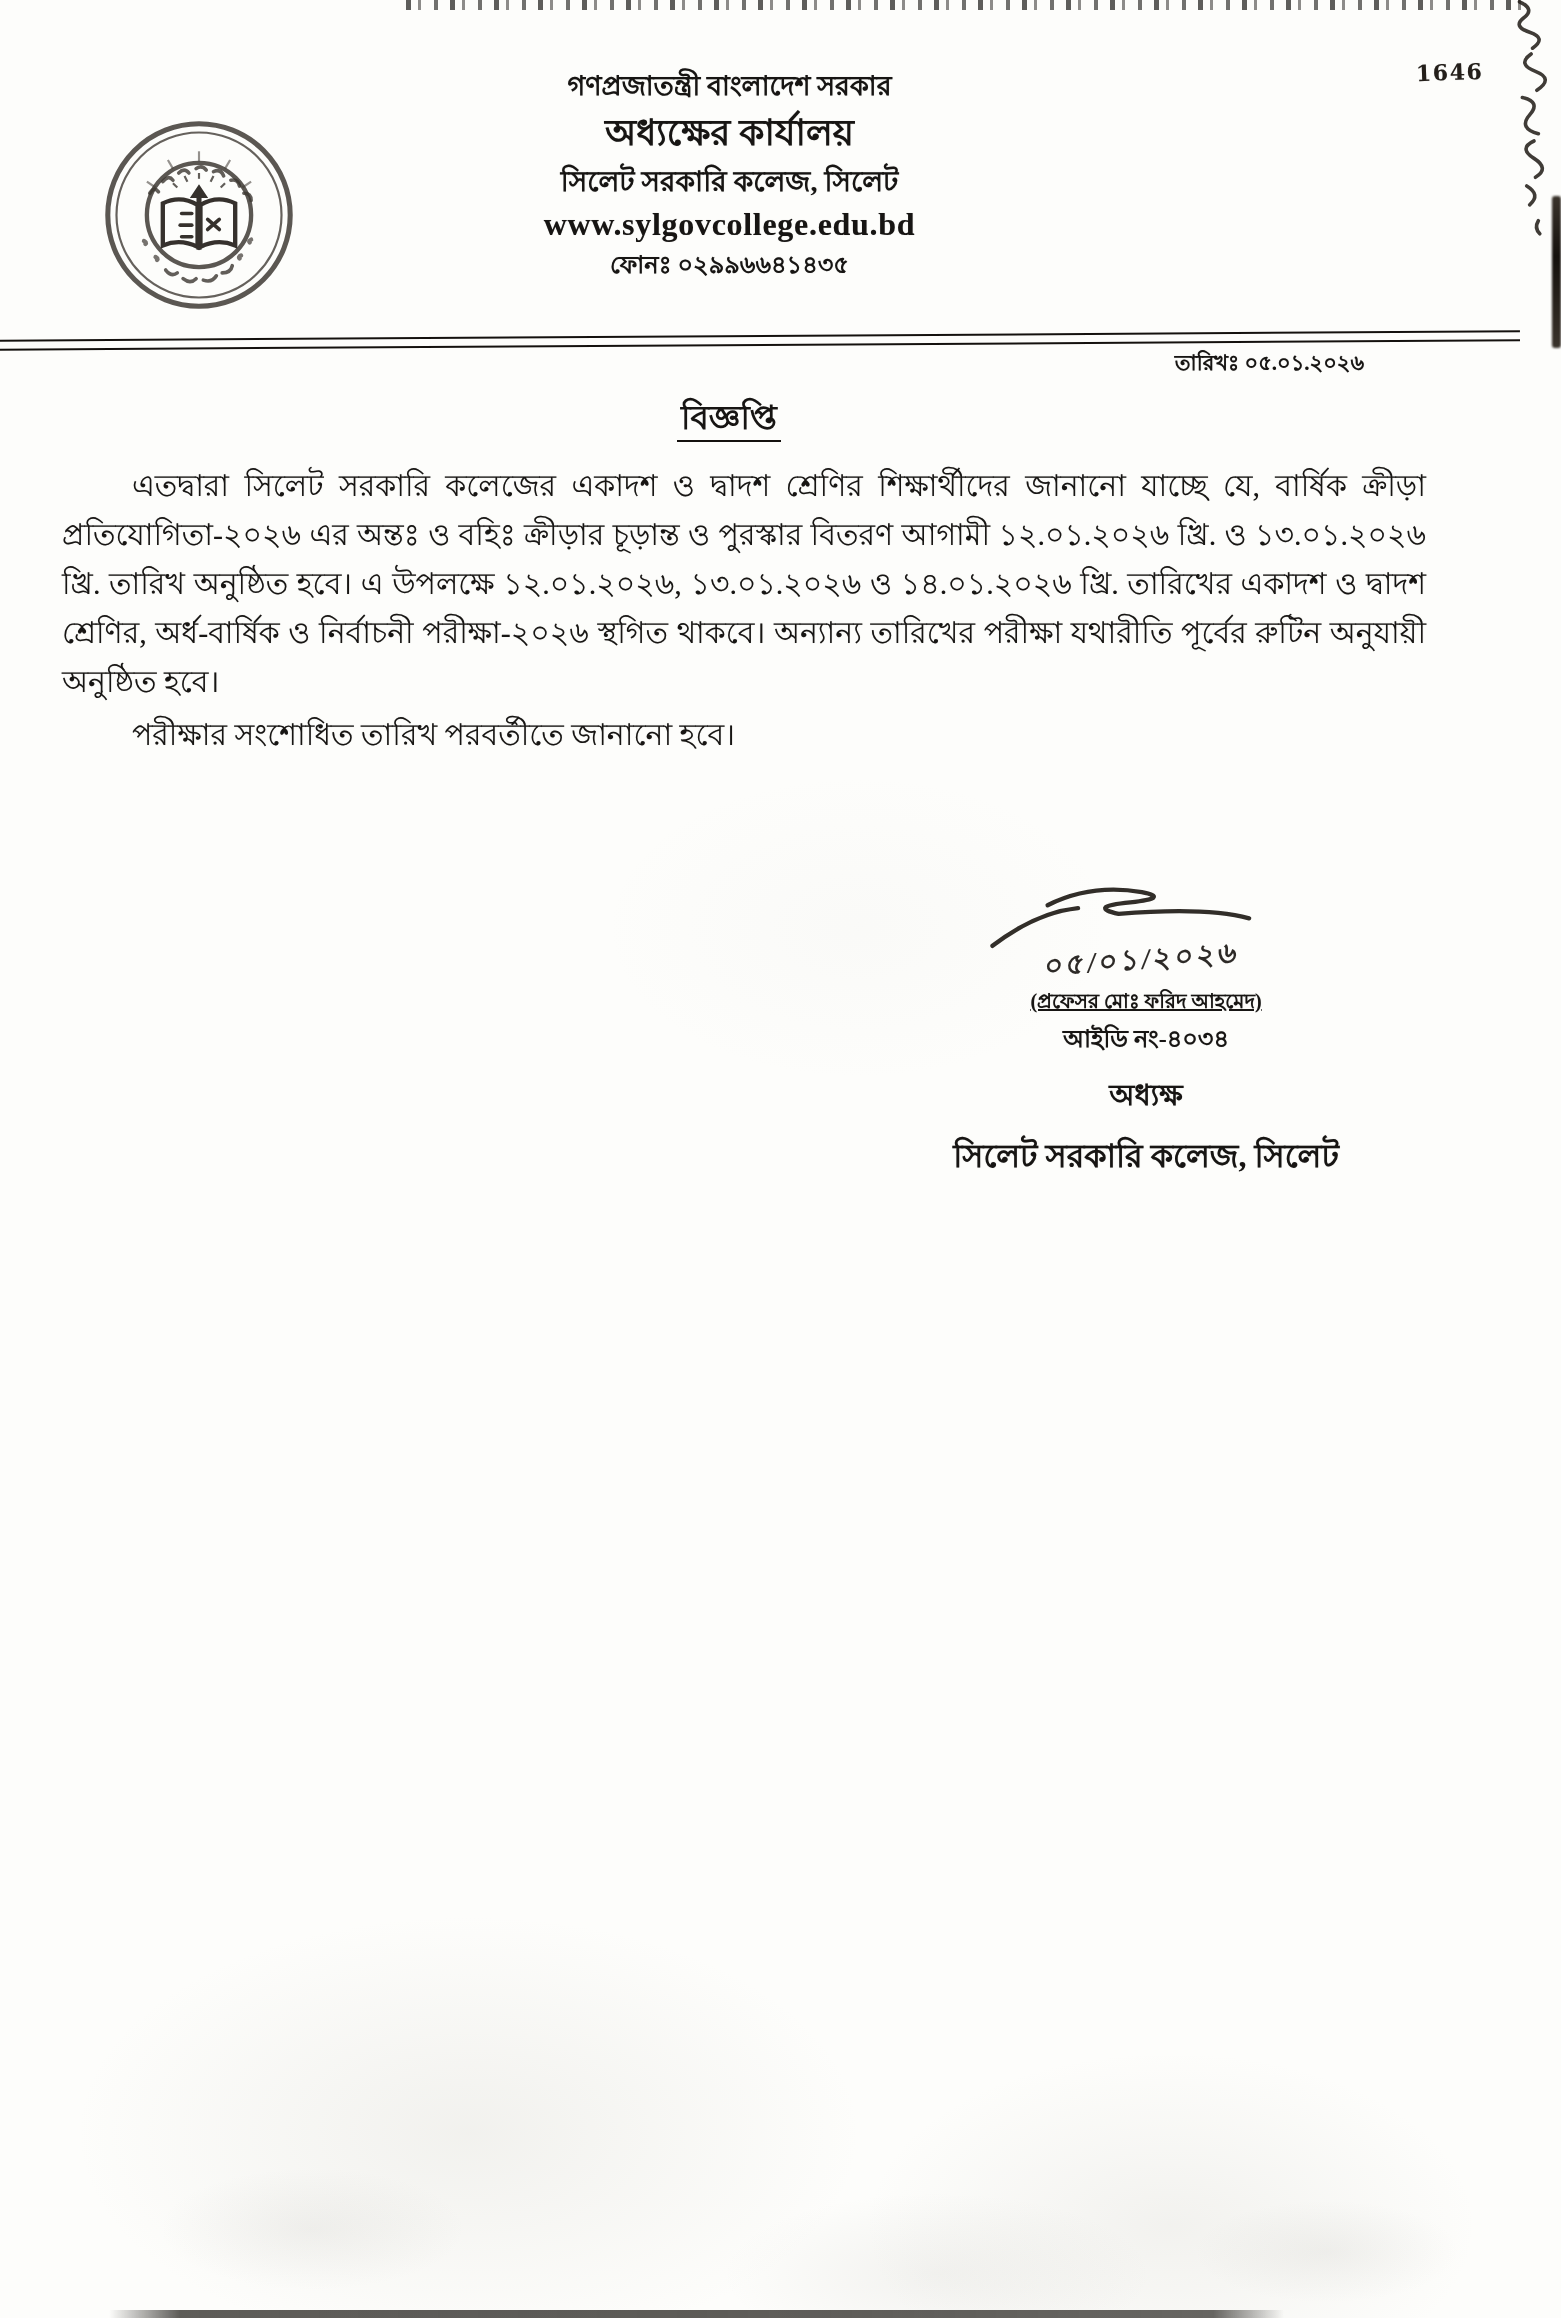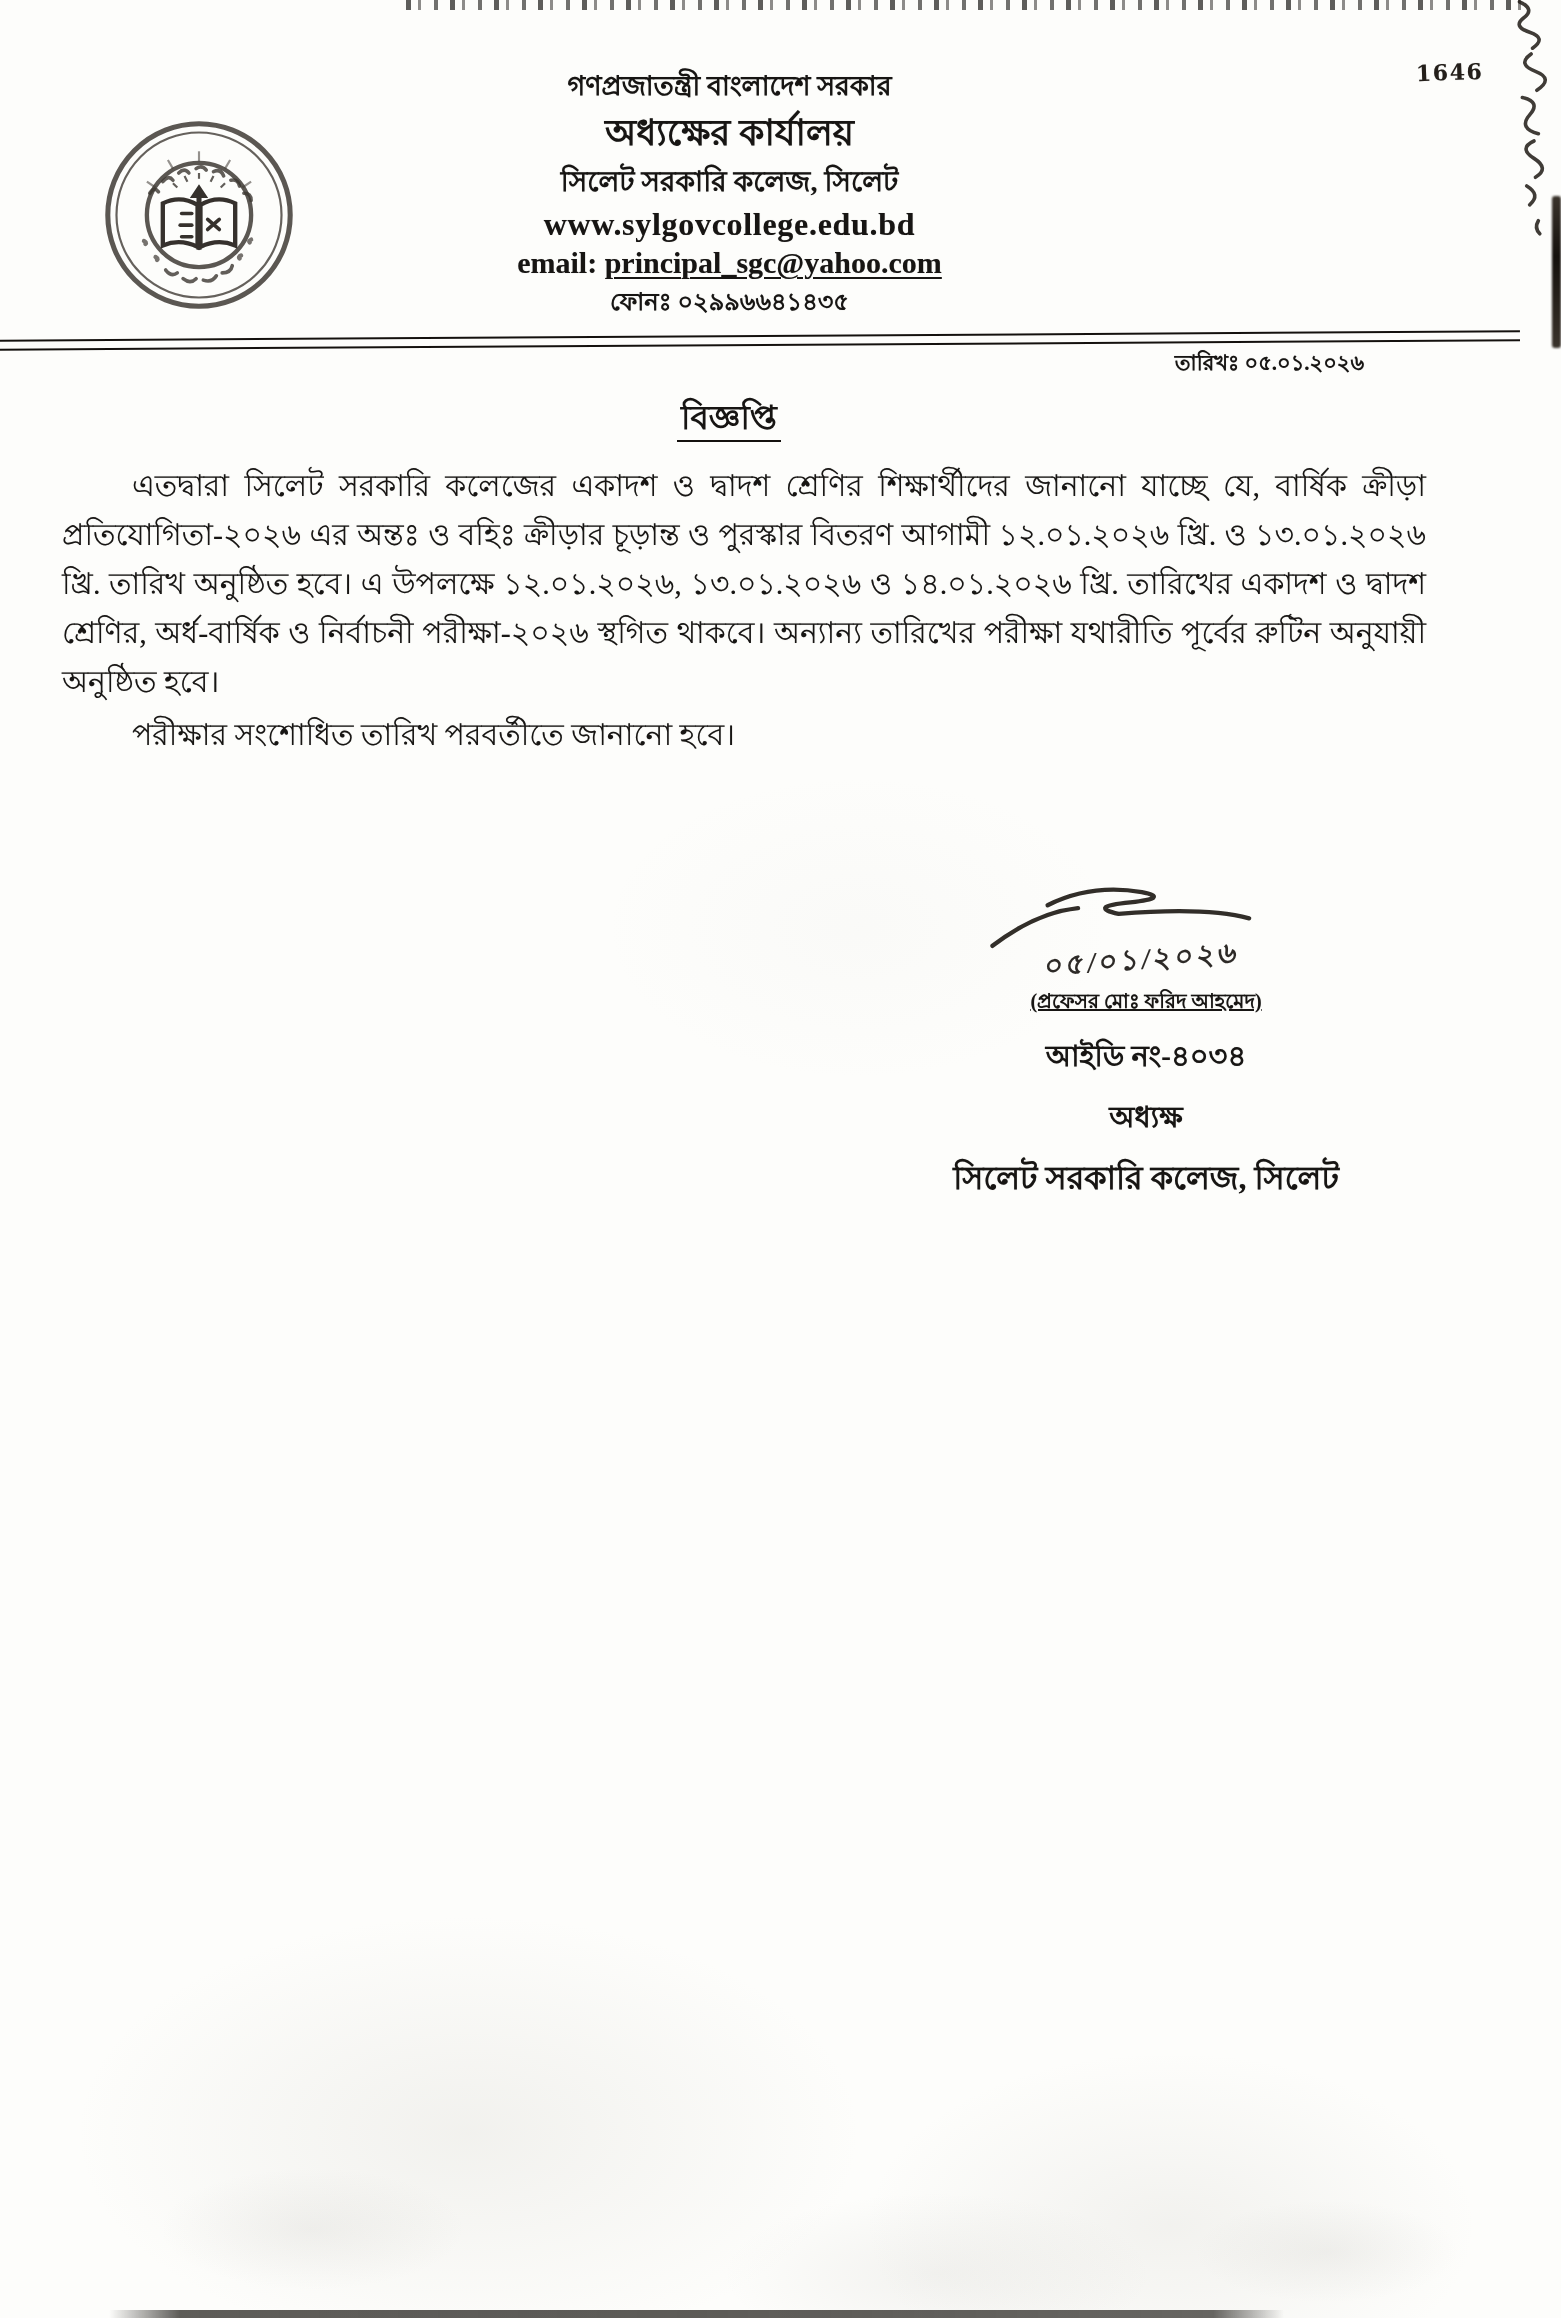"email: principal_sgc@yahoo.com" div.lh-email { html: <div><span>email: </span><span>principal_sgc@yahoo.com</span></div> -> none }
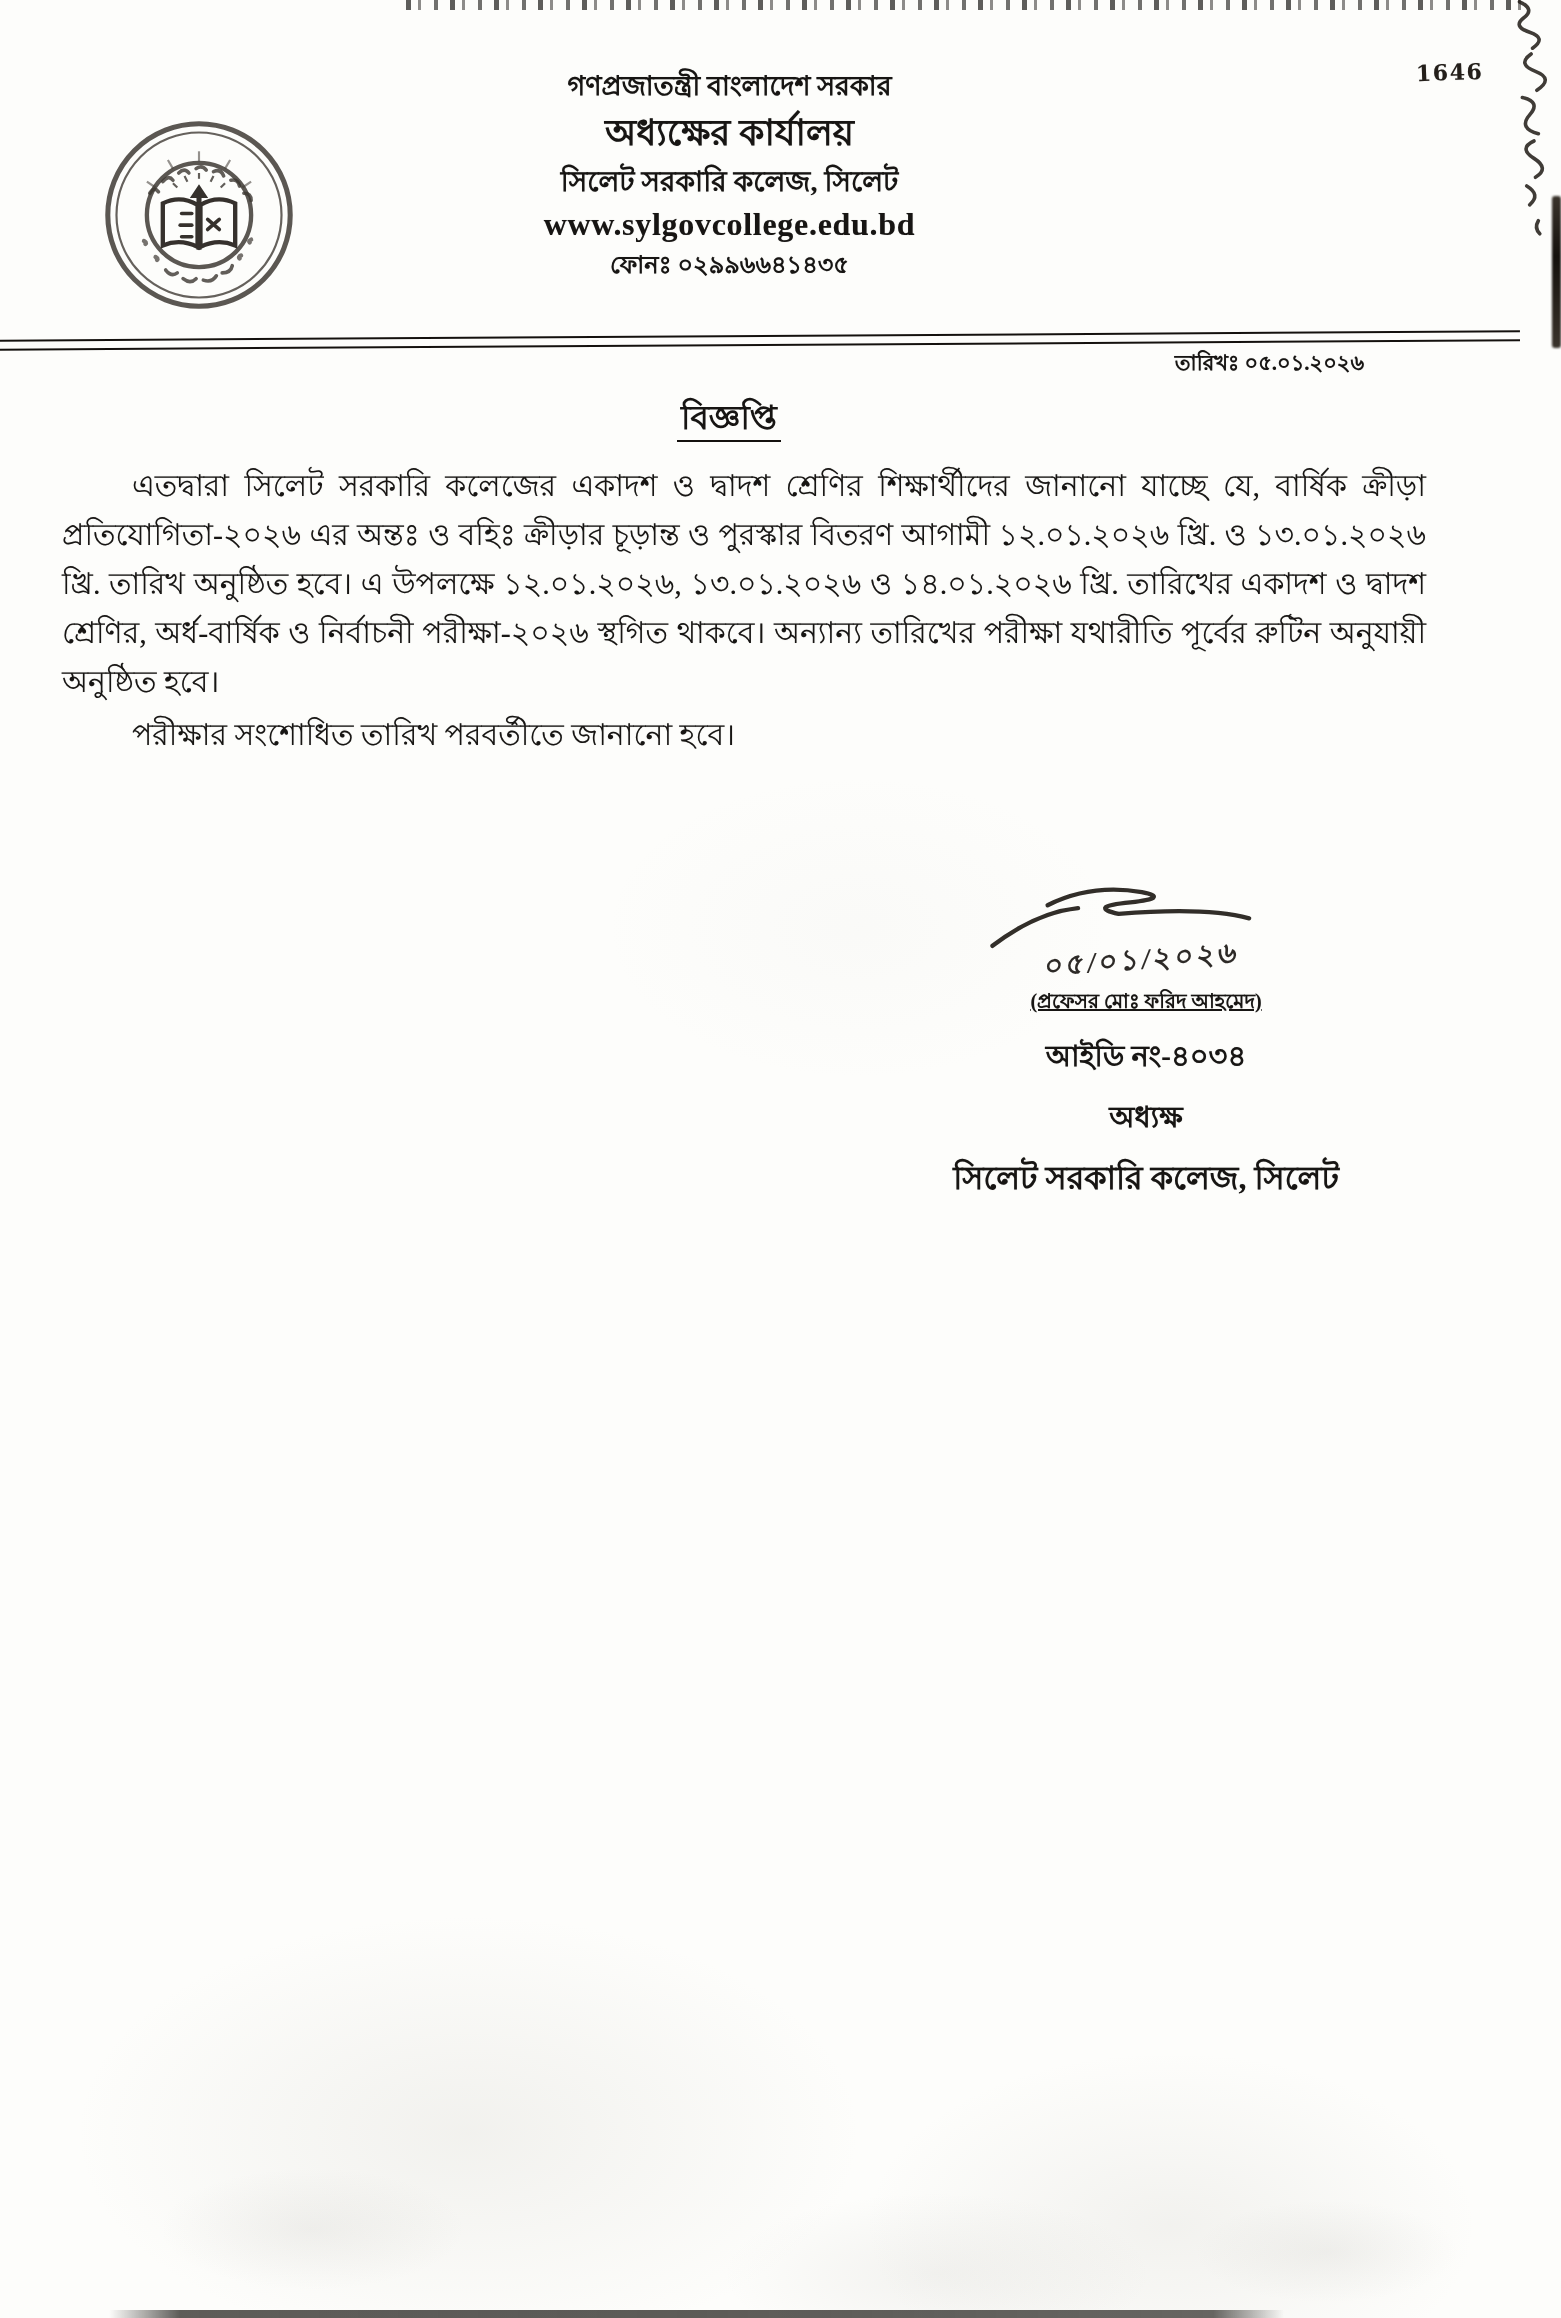"আইডি নং-৪০৩৪" .sig-id { font-size: 29px -> 24px; margin-top: 19px -> 6px }
